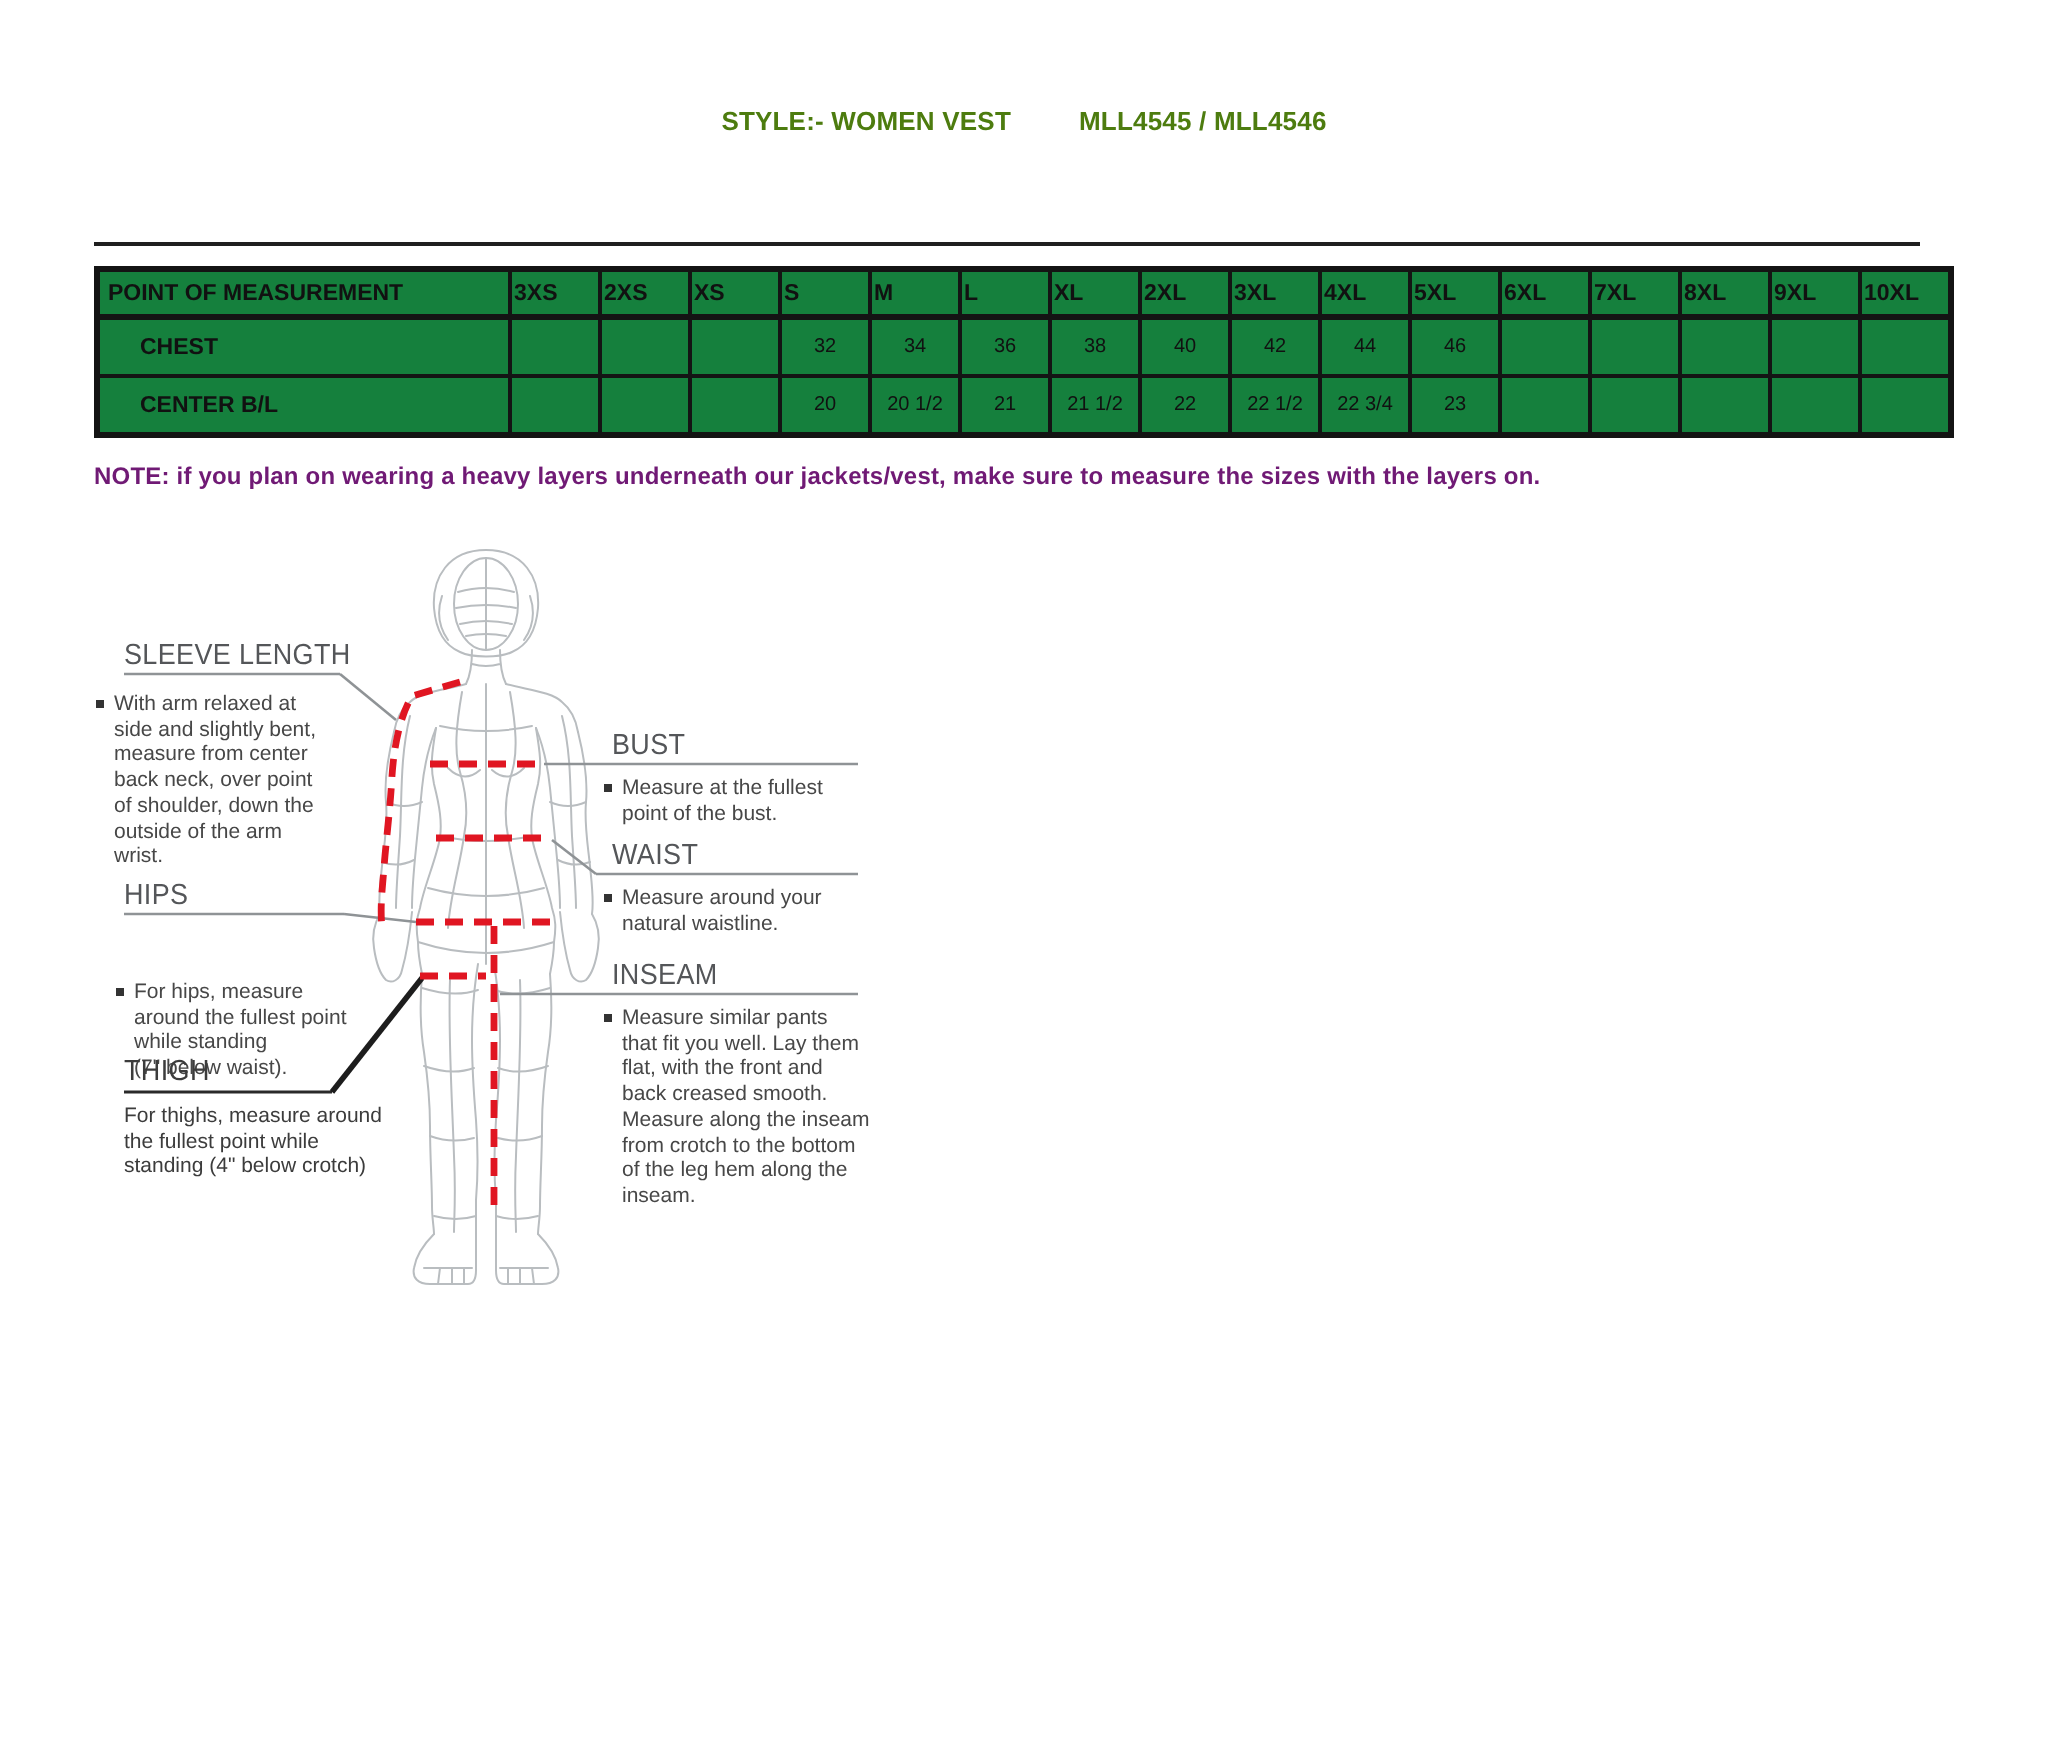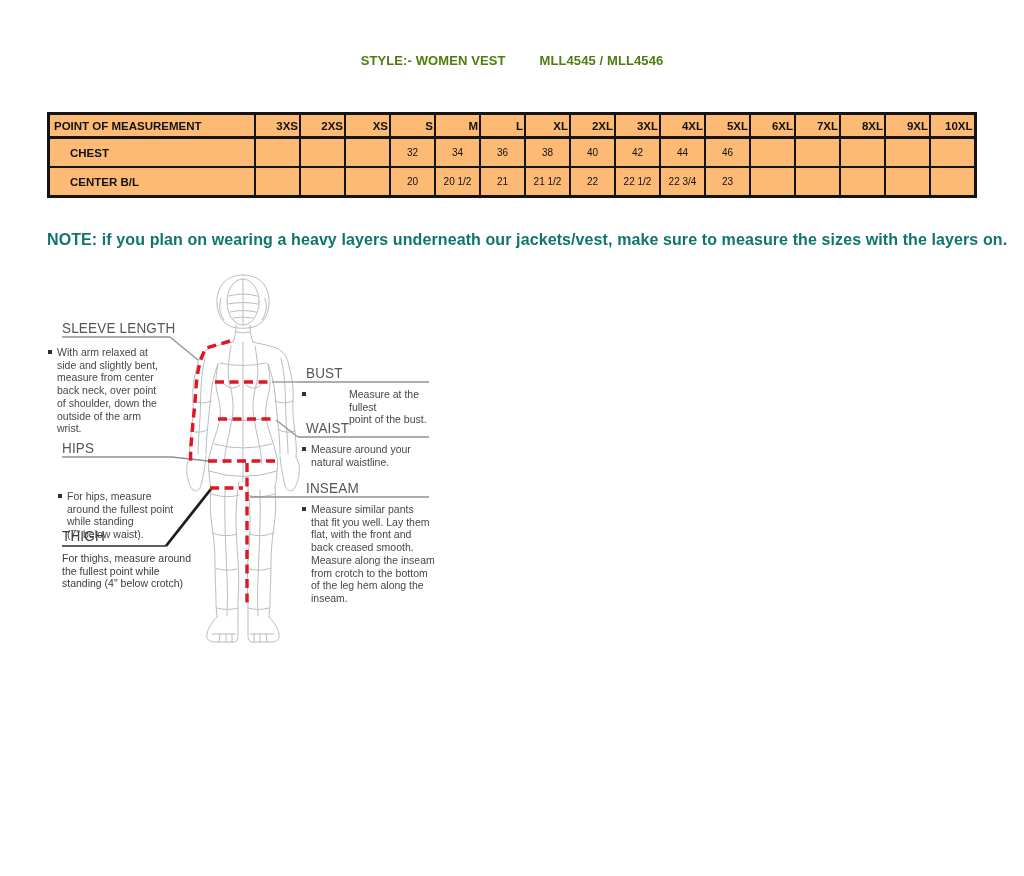"POINT OF MEASUREMENT" table.size { background: #fdba74 -> #15803d; top: 112px -> 133px }
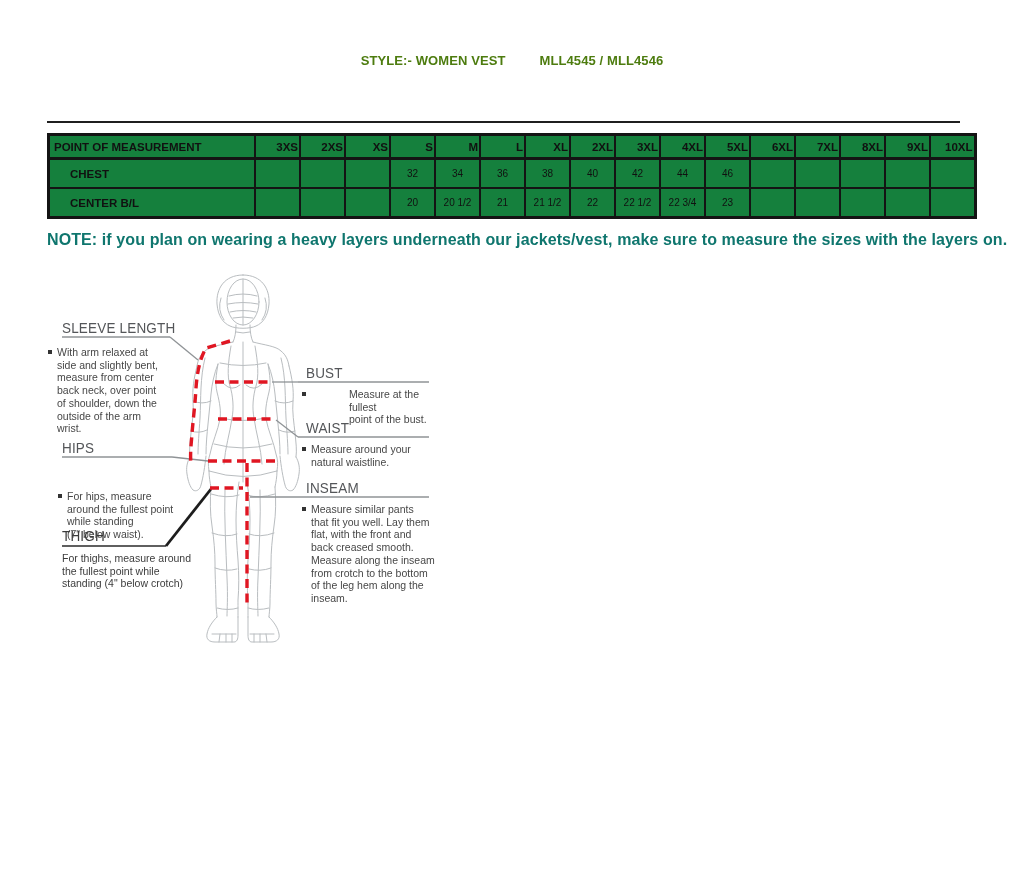"3XS" table.size th { text-align: right -> left }
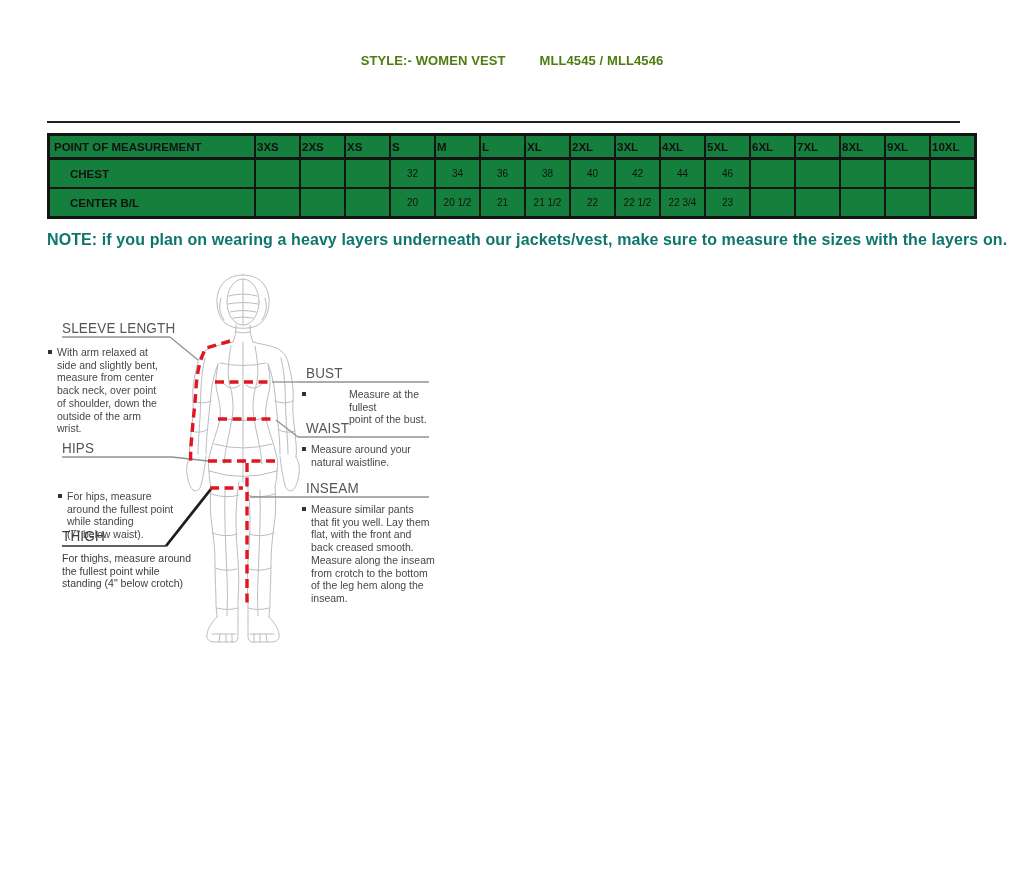"NOTE: if you plan on" .note { color: #0f766e -> #701a75; font-size: 16px -> 12px }
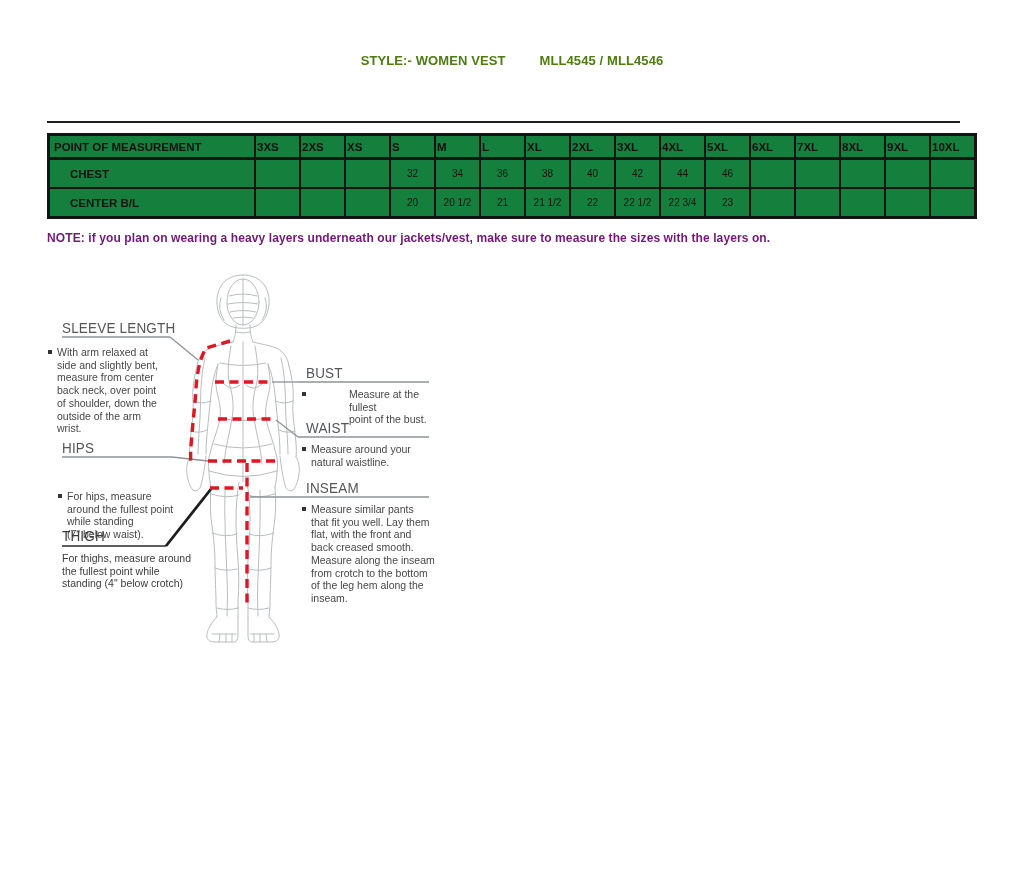"Measure at the fullest" #t-bust { gap: 38px -> none }
